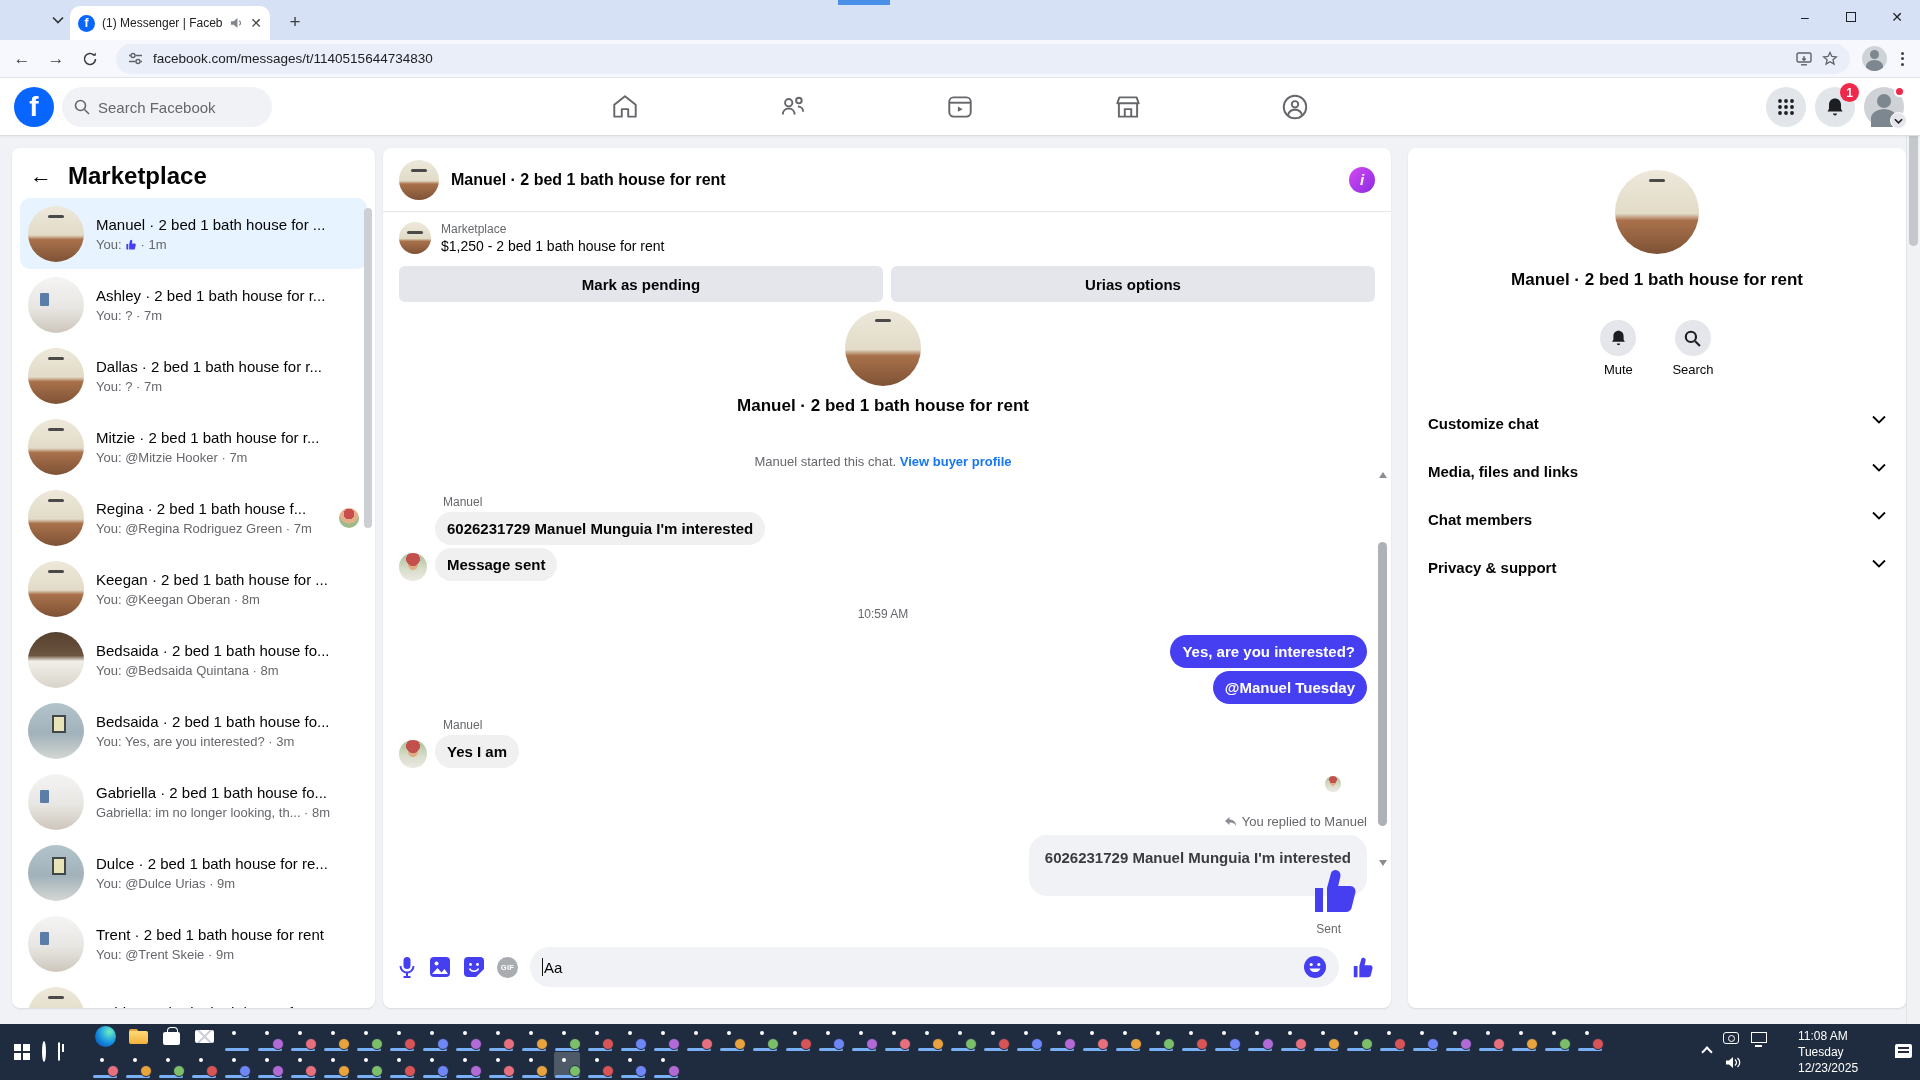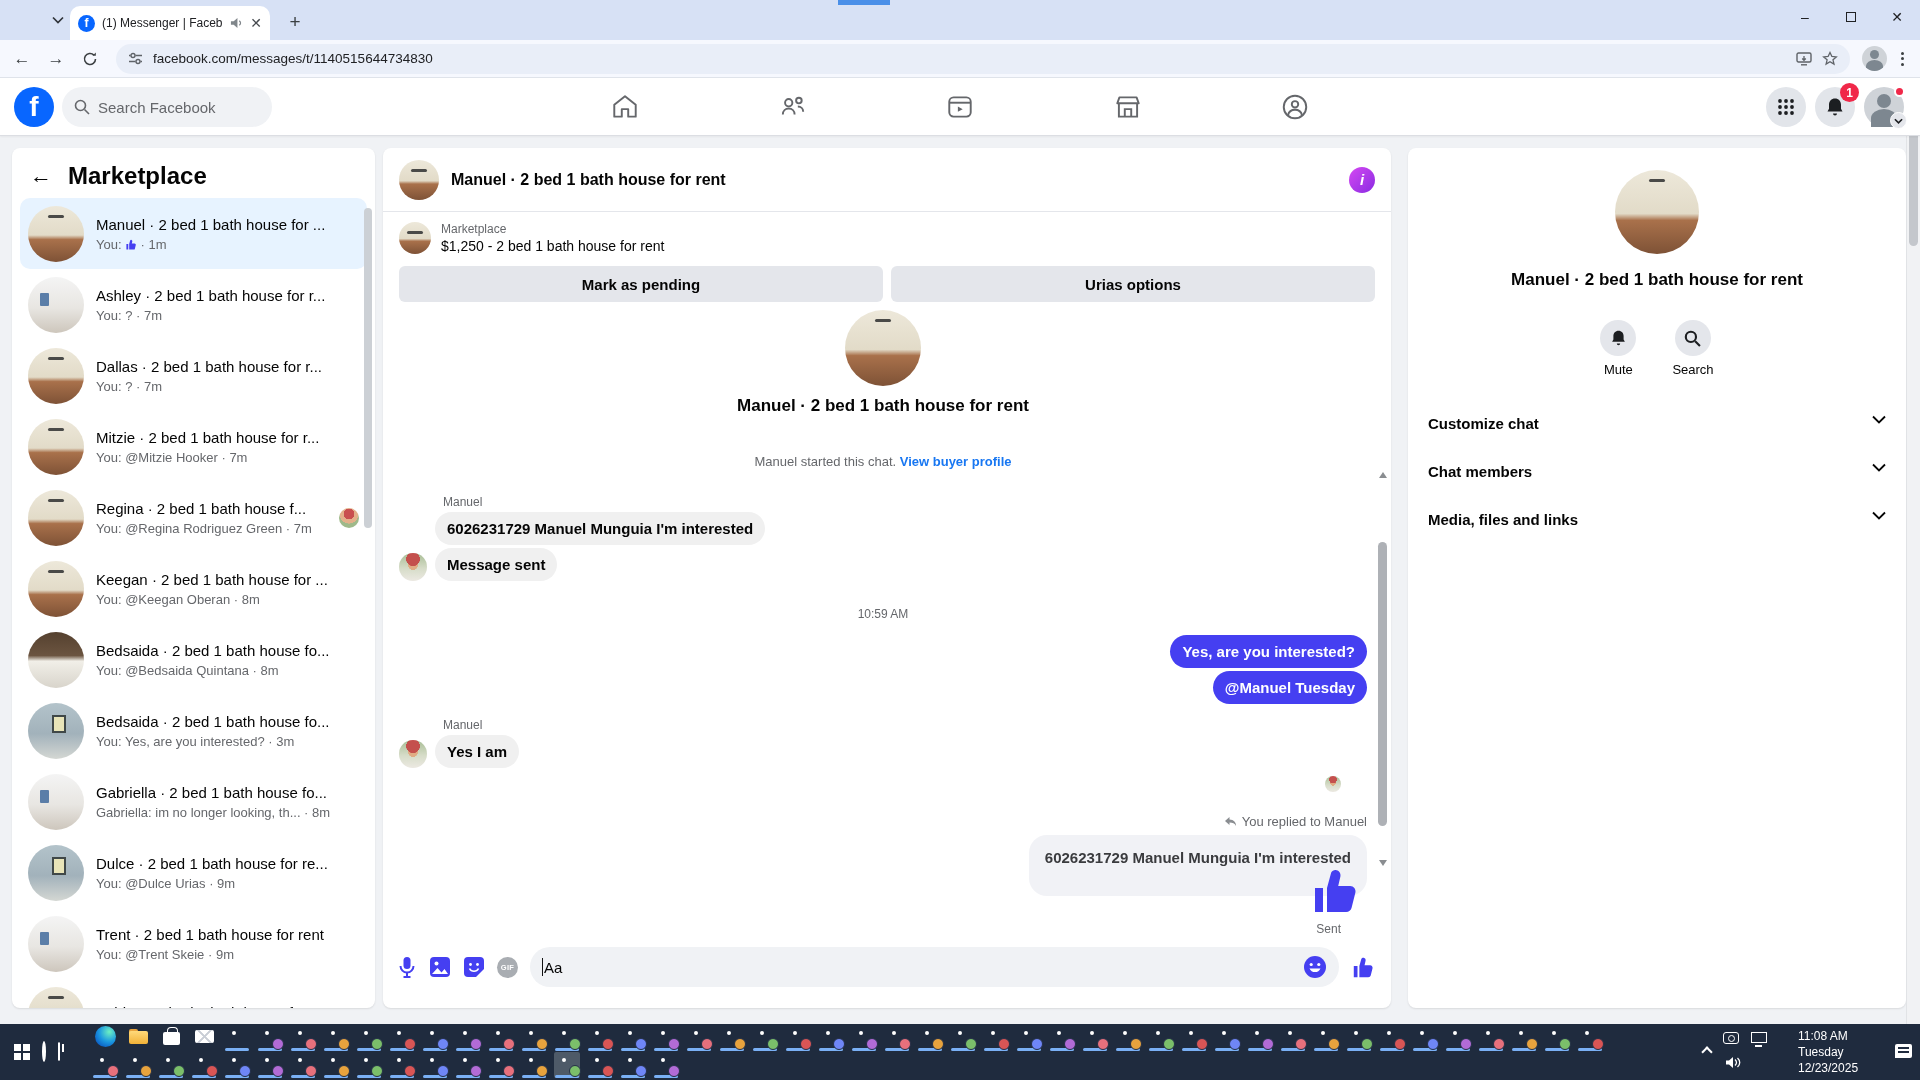"Chat members" div.acc-row { order: before "Media, files and links" -> after "Media, files and links" }
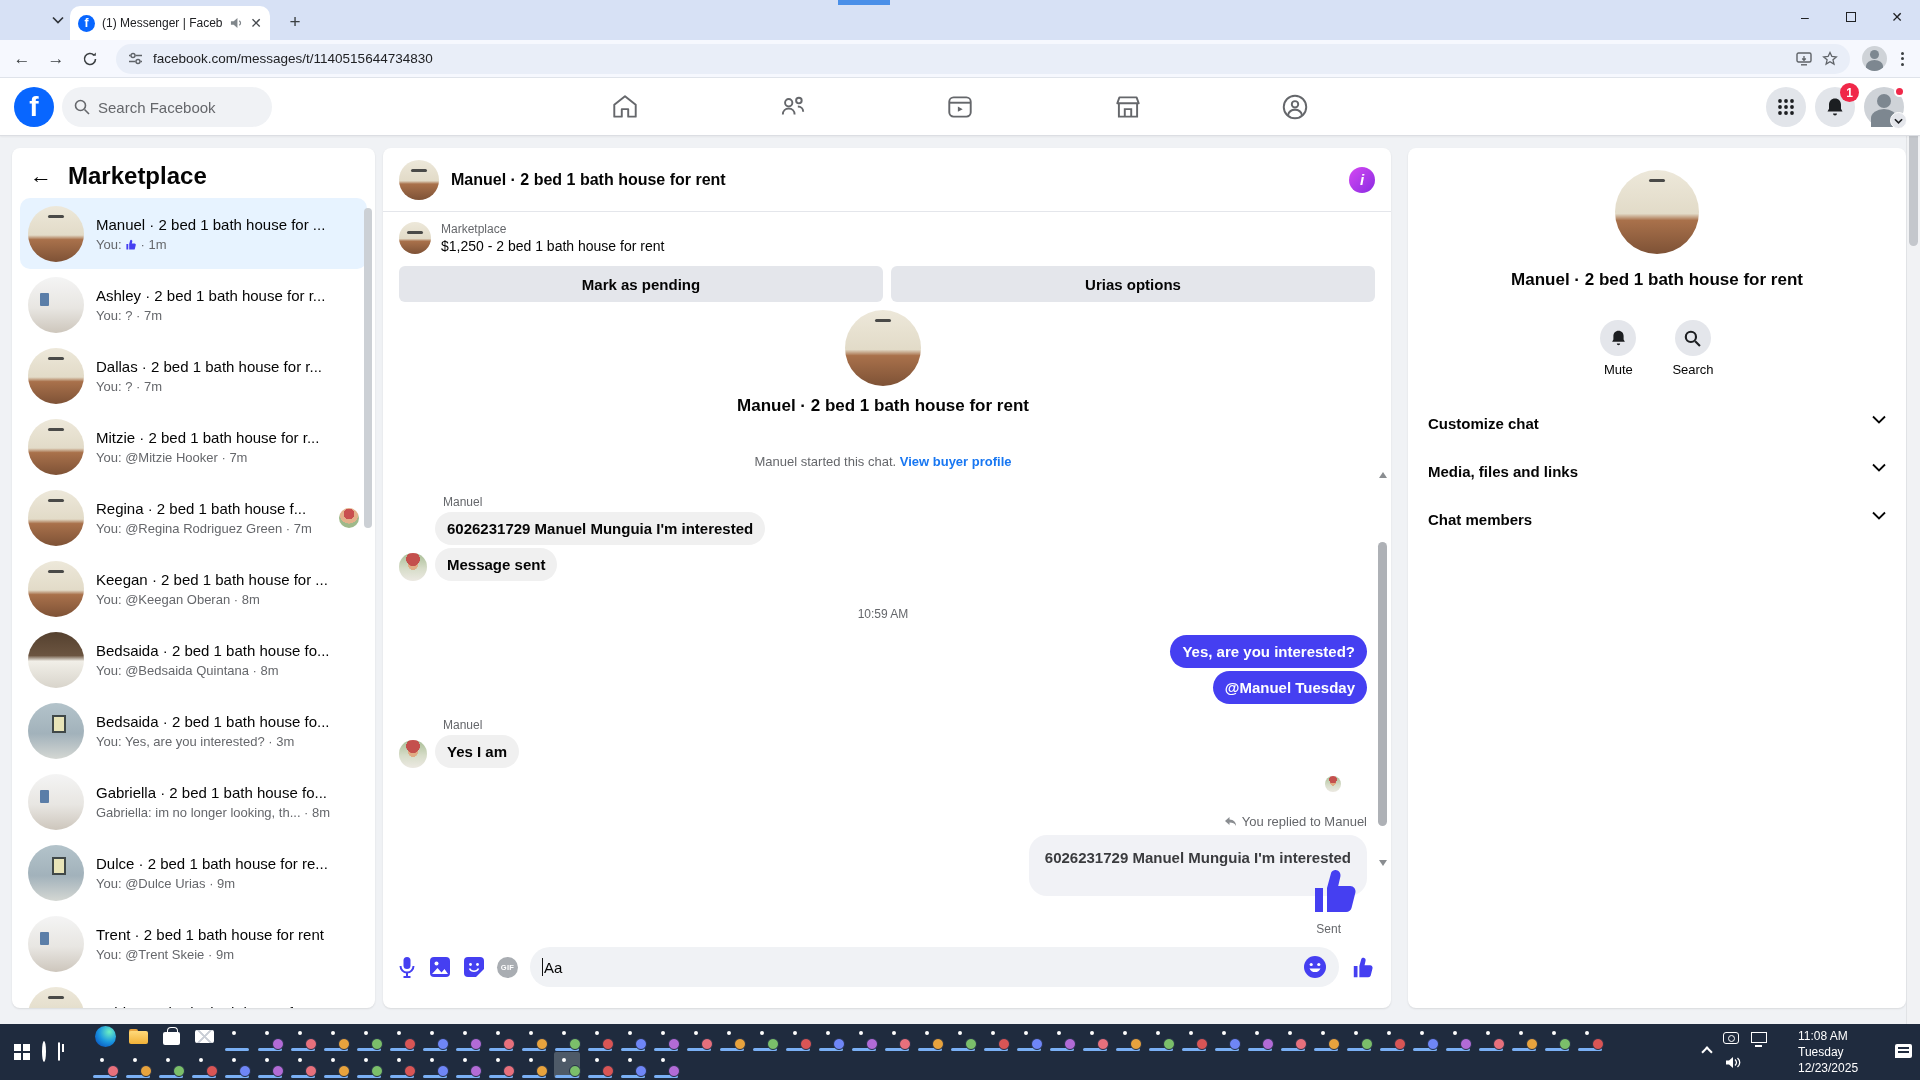"Privacy & support" div.acc-row { html: none -> <div> <span>Privacy &amp; support</span> <svg> <path></path> </svg> </div> }
